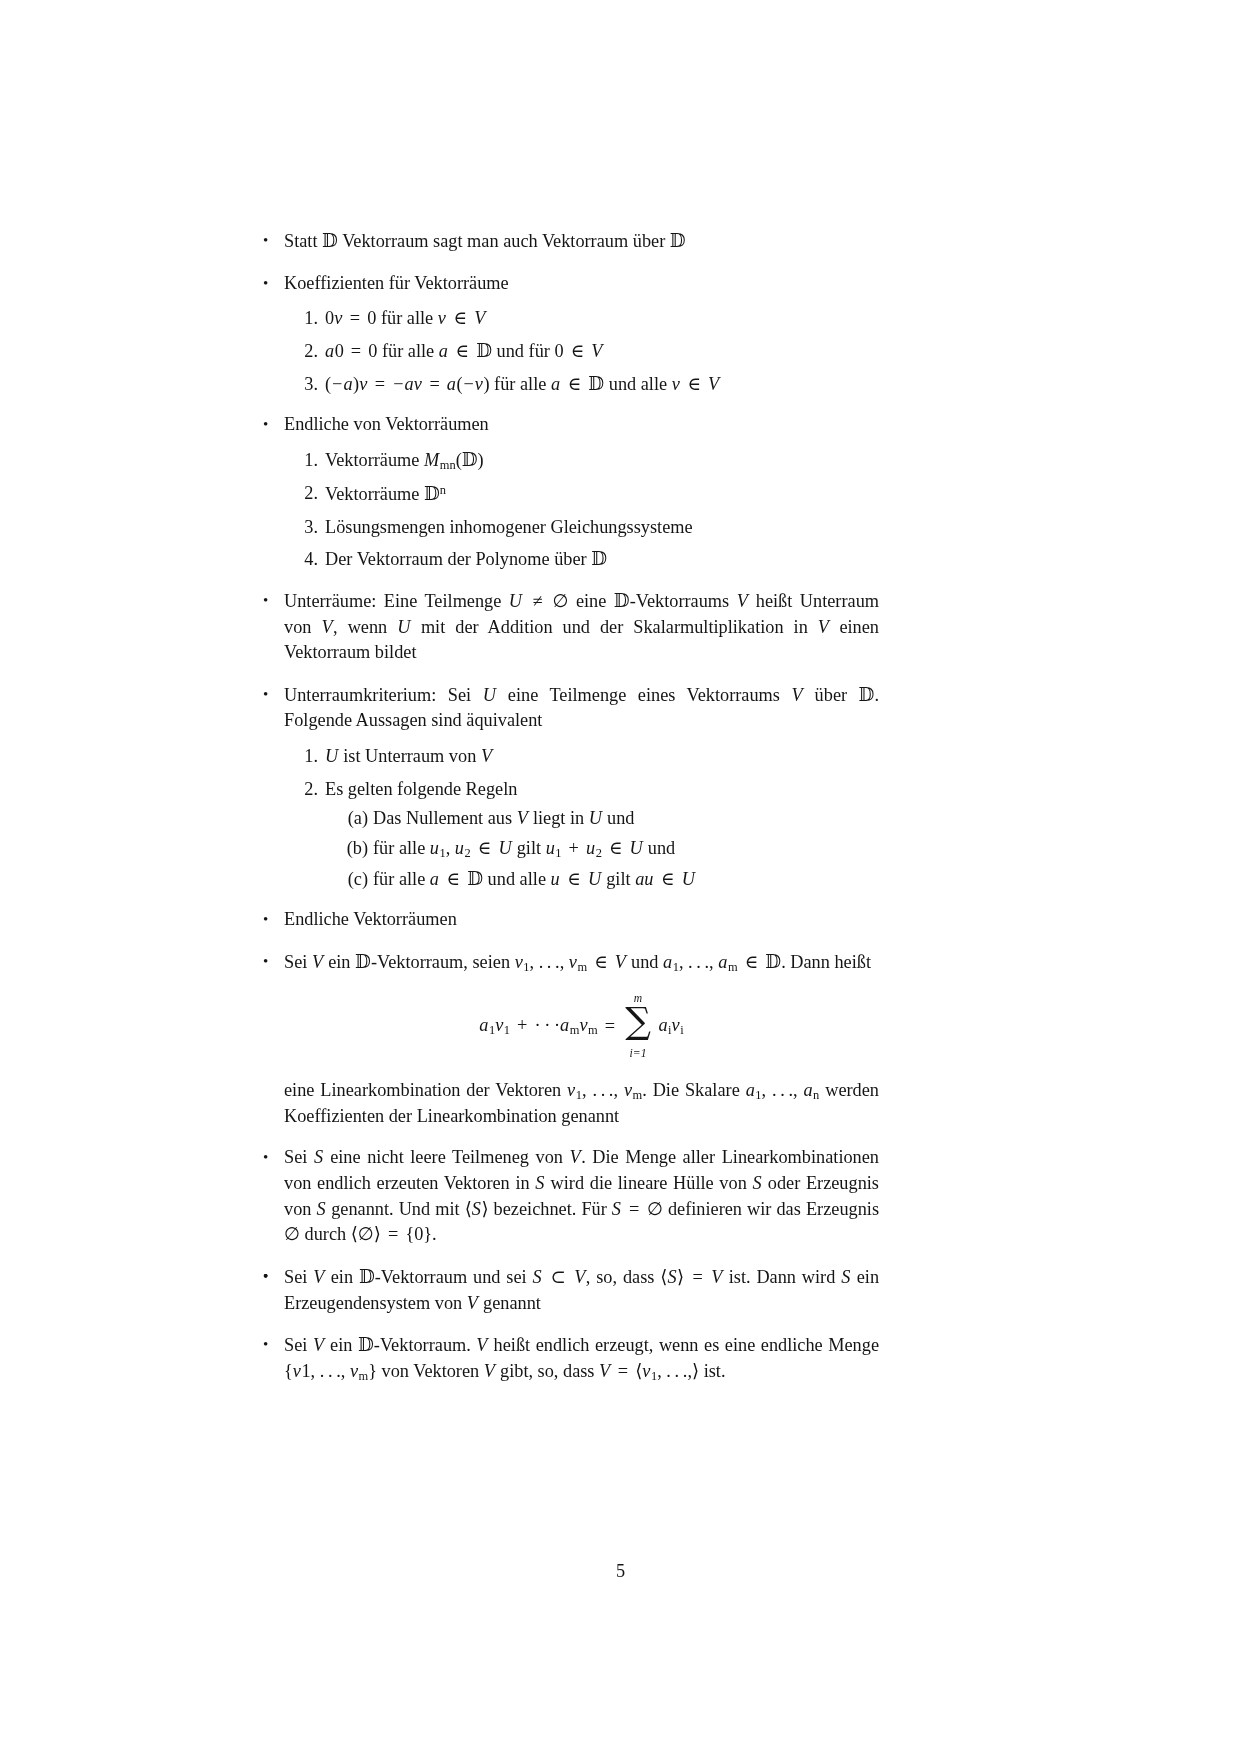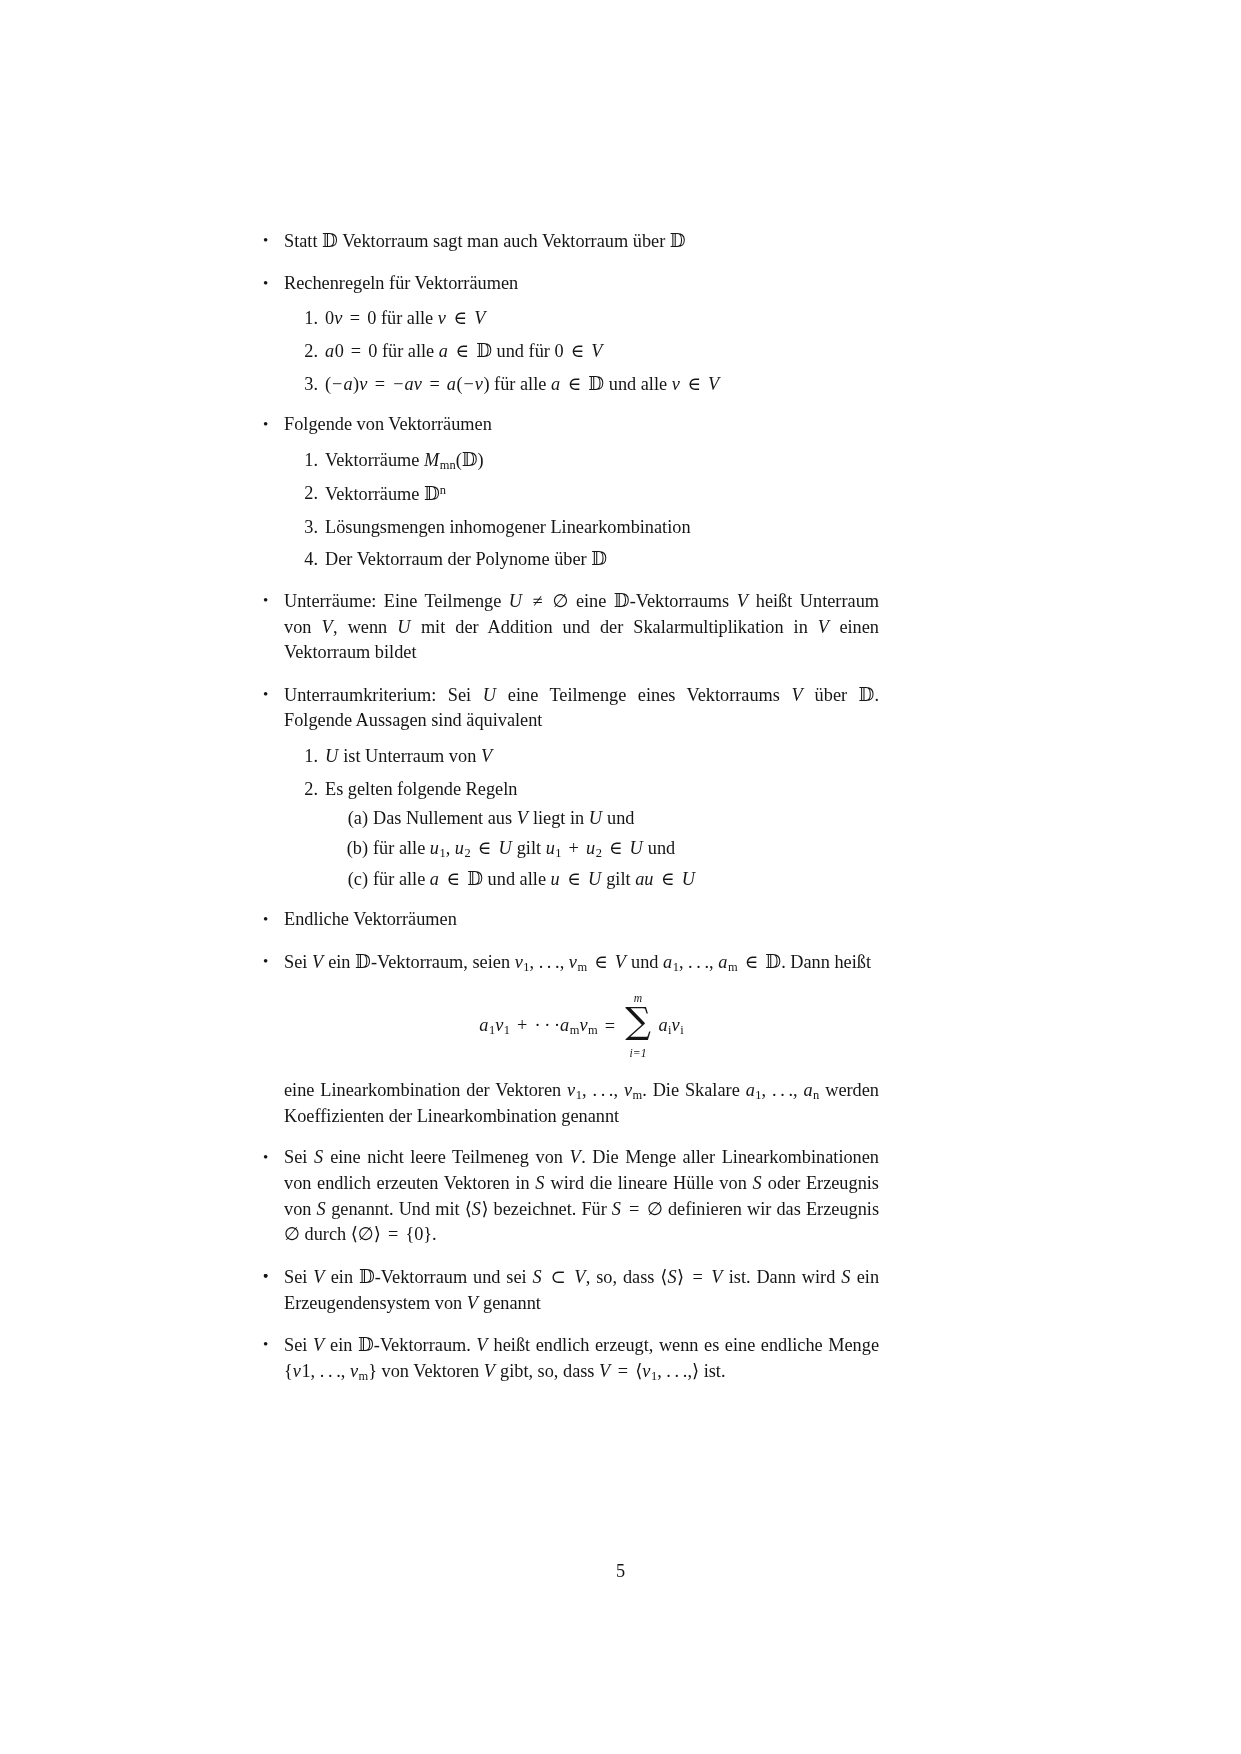"Rechenregeln für Vektorräumen" span { text: Rechenregeln für Vektorräumen -> Koeffizienten für Vektorräume }
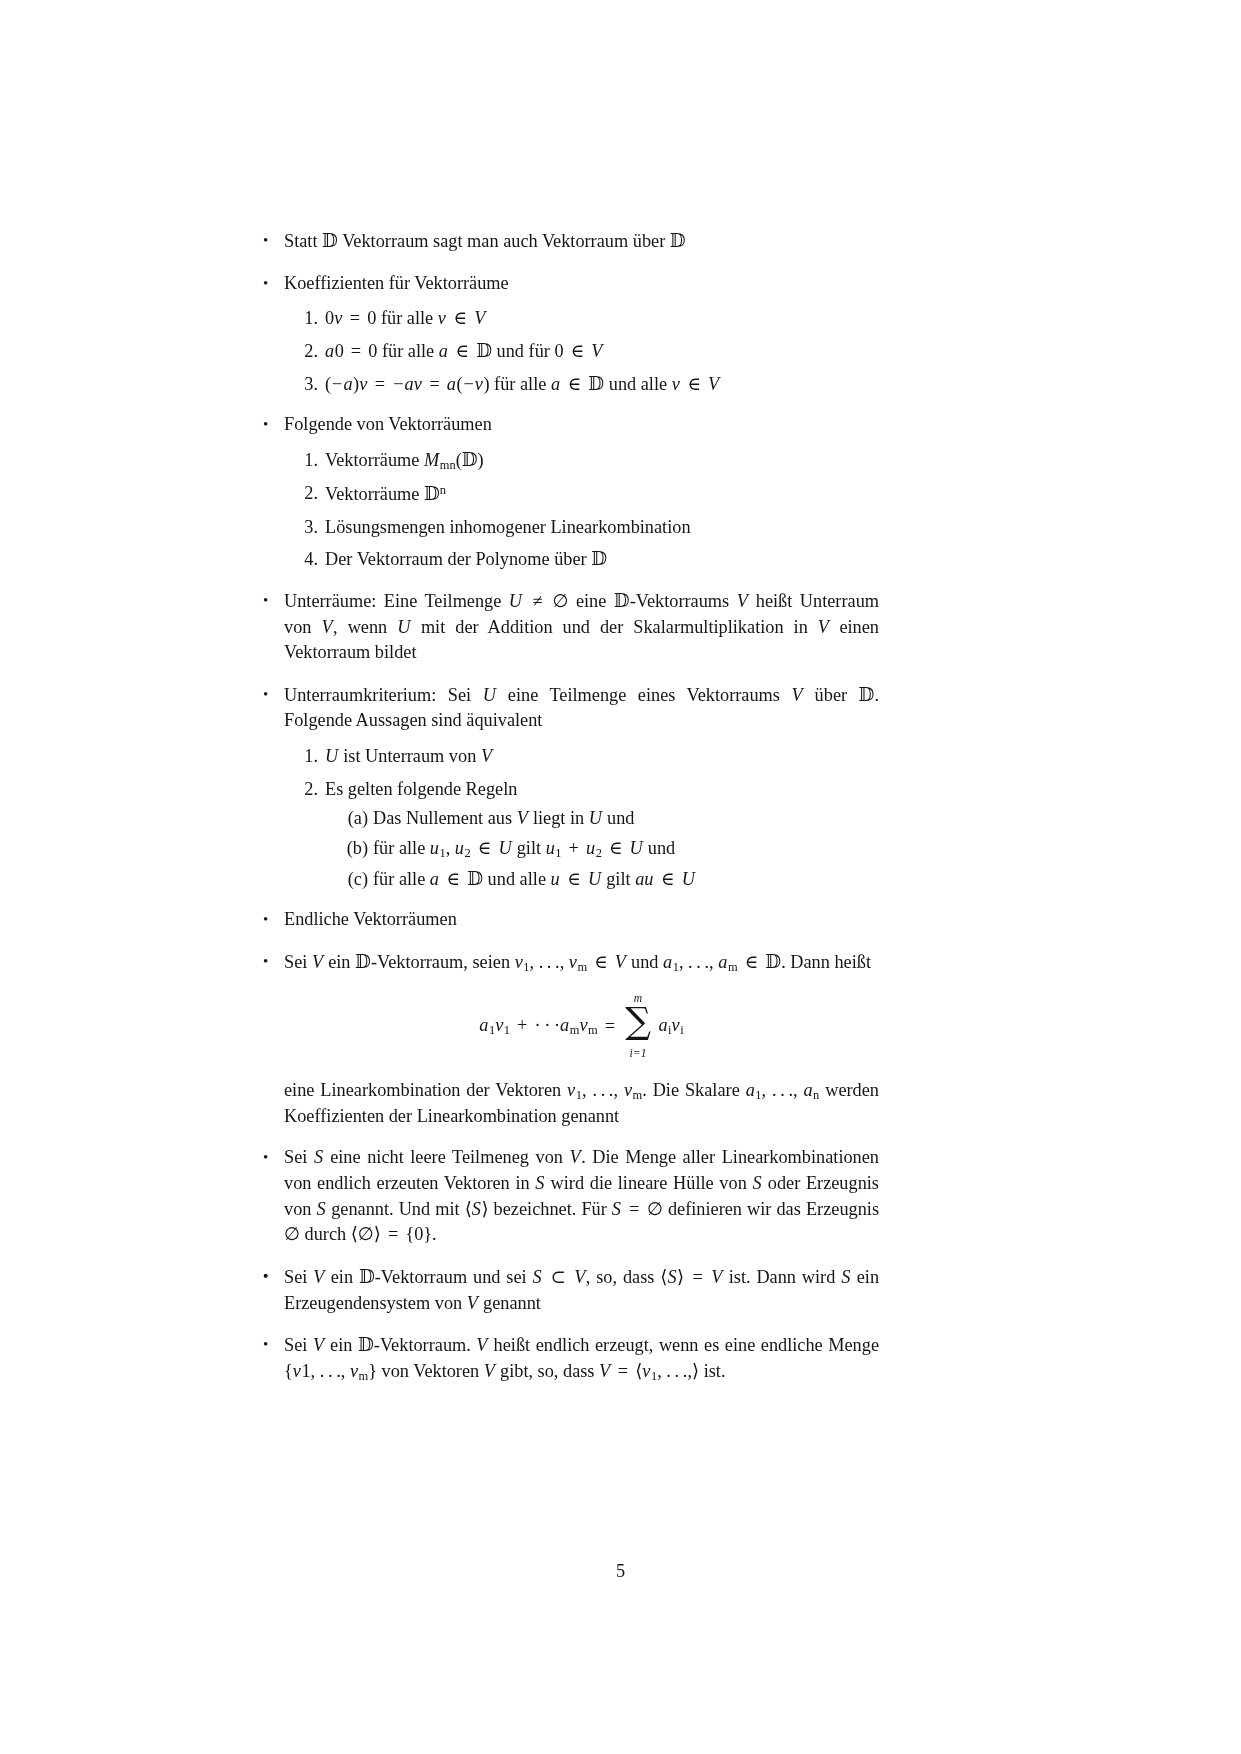"Folgende von Vektorräumen" span { text: Folgende -> Endliche }
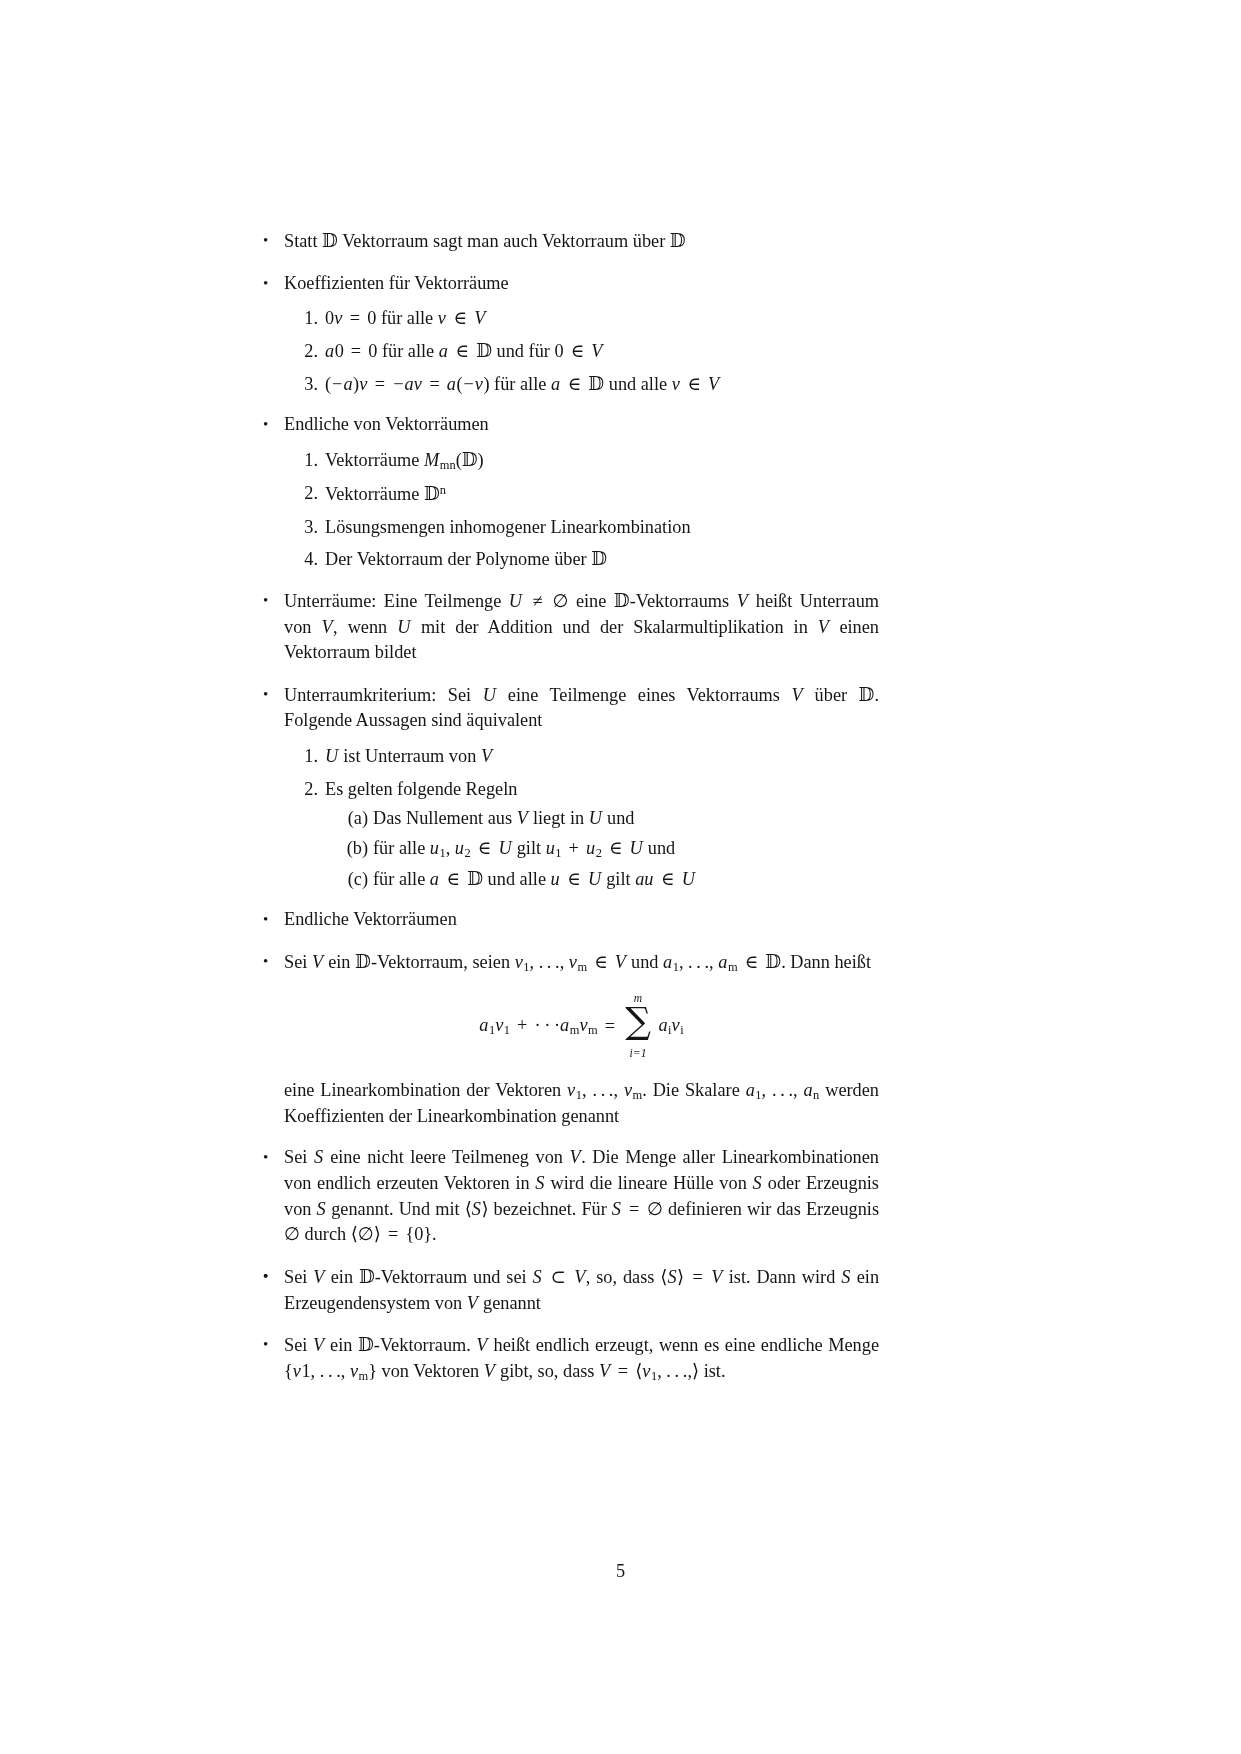"Lösungsmengen inhomogener" span { text: Linearkombination -> Gleichungssysteme }
